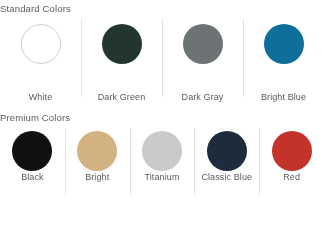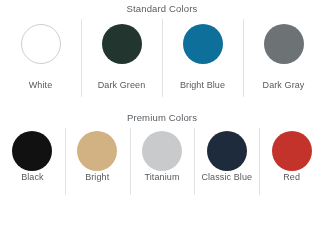"Standard Colors" .section-title { text-align: center -> none }
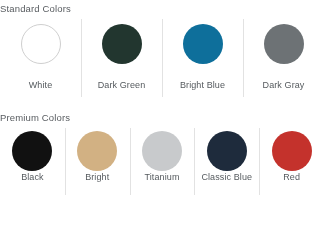"White" .section-standard .swatch-label { margin-top: 15px -> 27px }
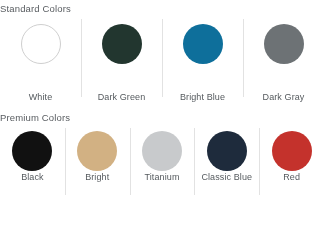"Bright Blue" div.swatch-cell { order: before "Dark Gray" -> after "Dark Gray" }
